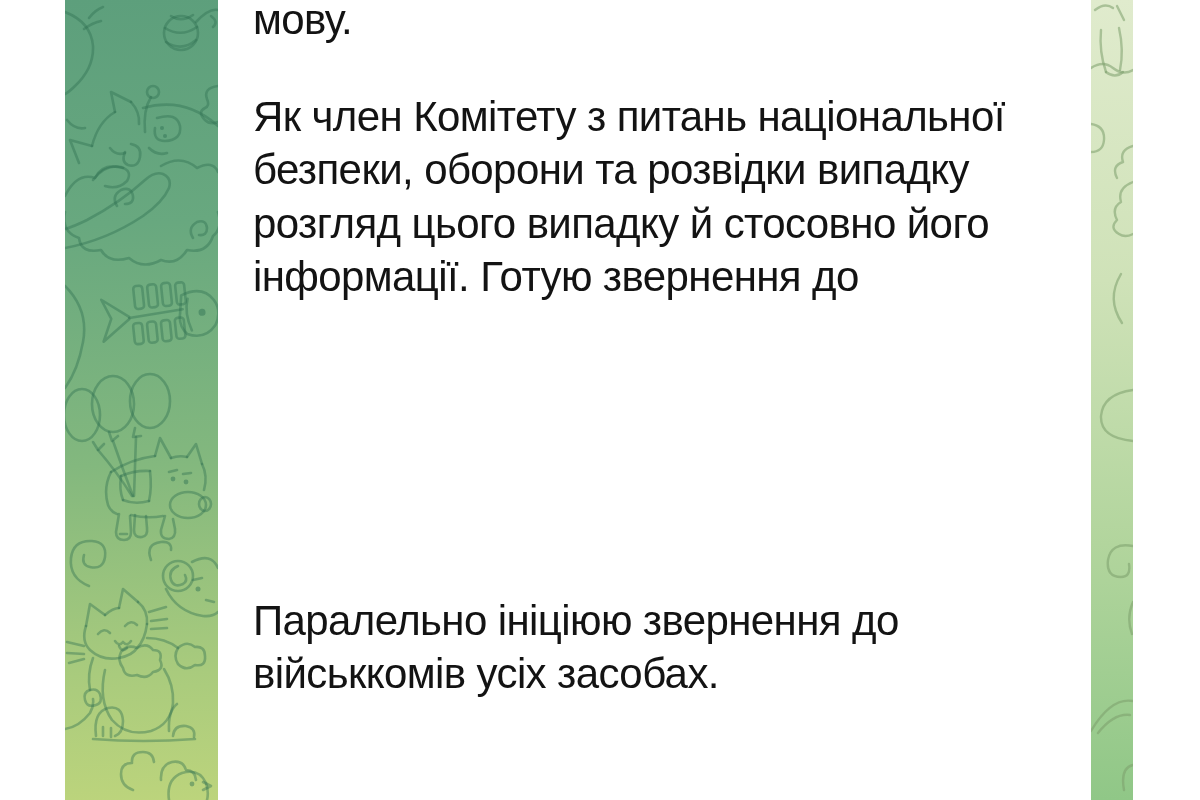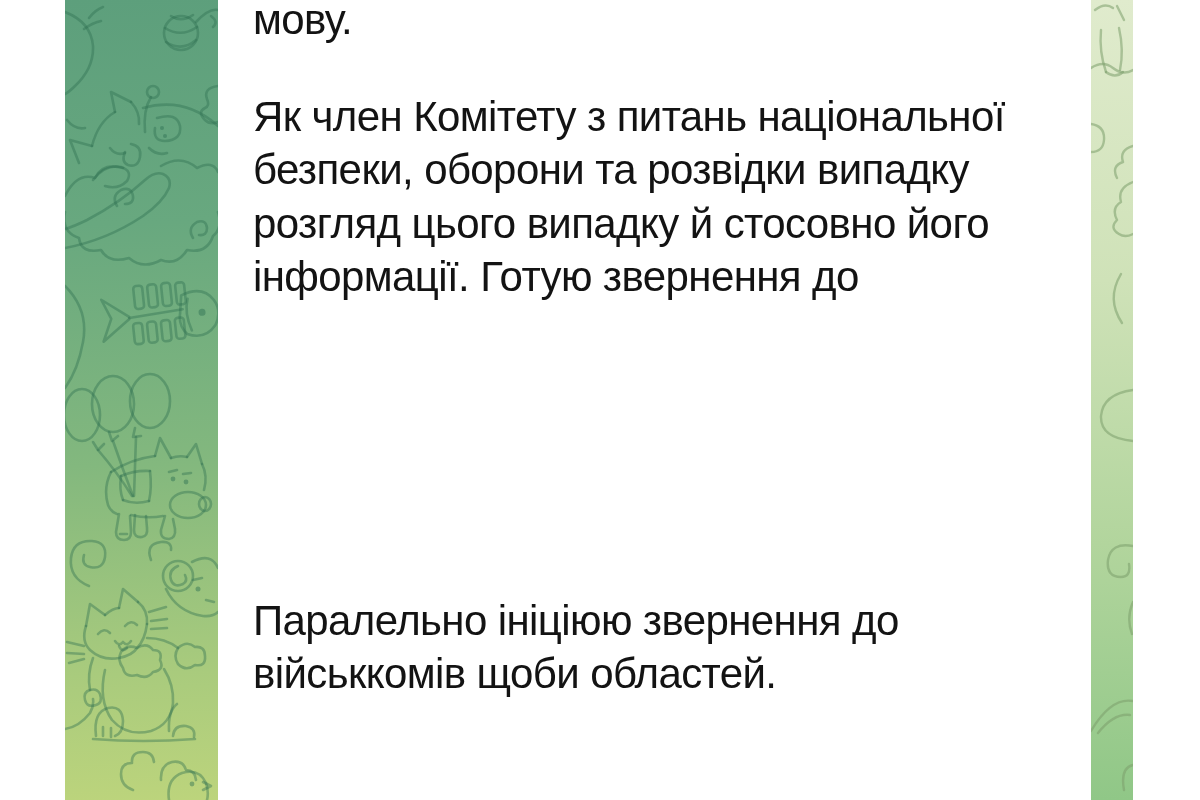"військкомів щоби областей." div.line { text: щоби областей -> усіх засобах }
